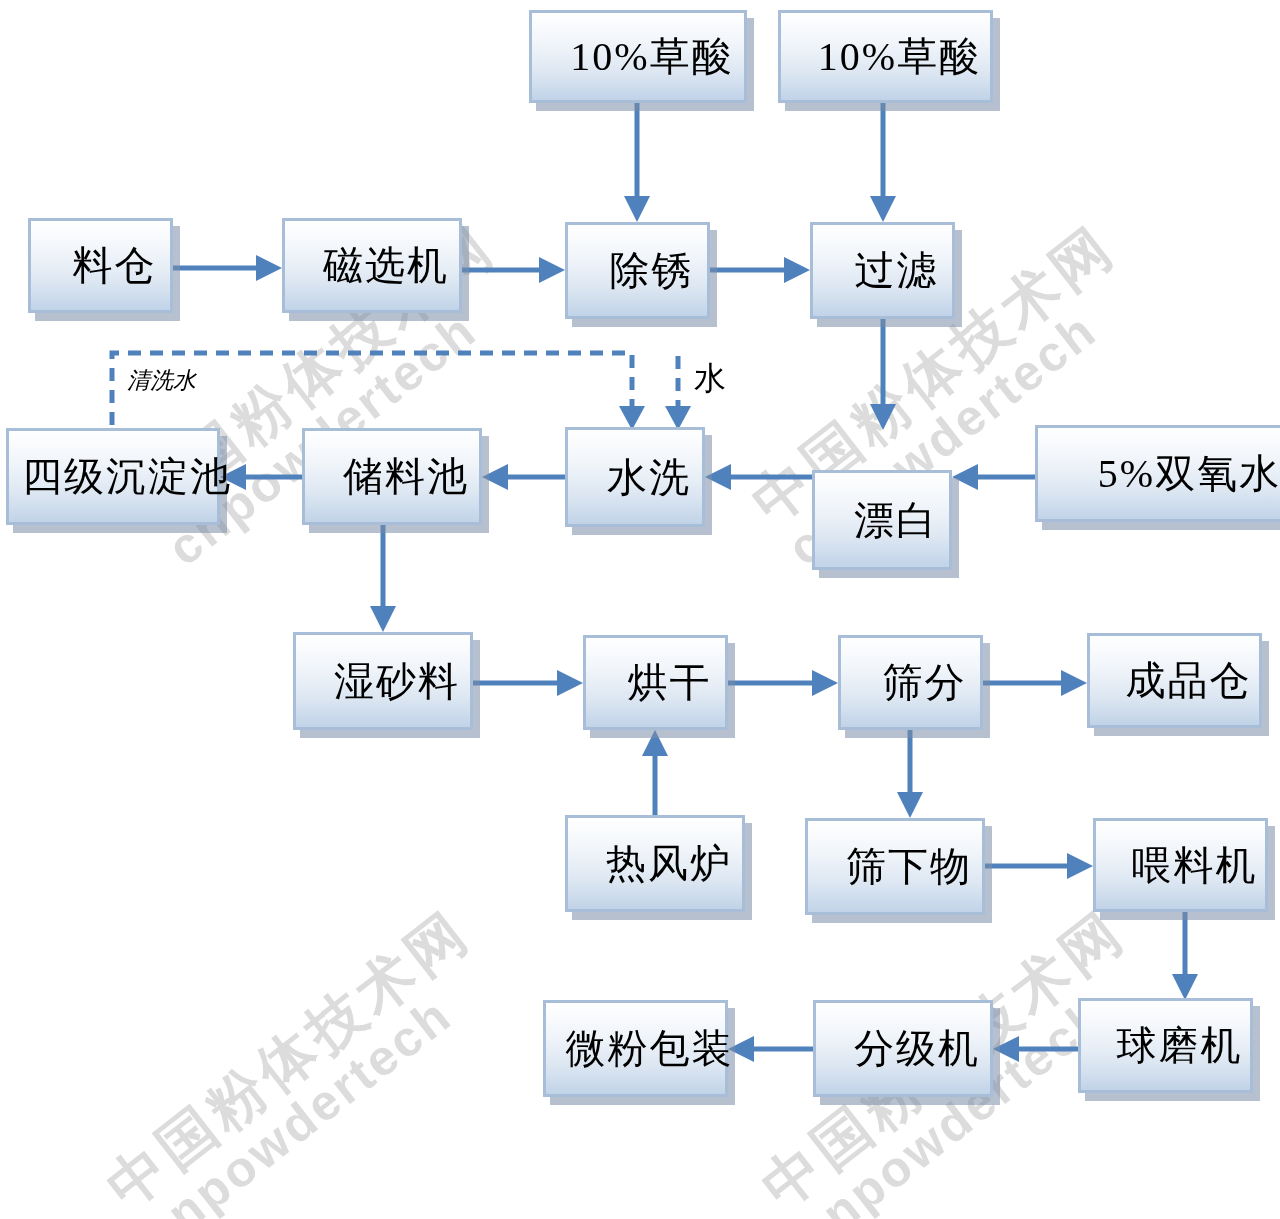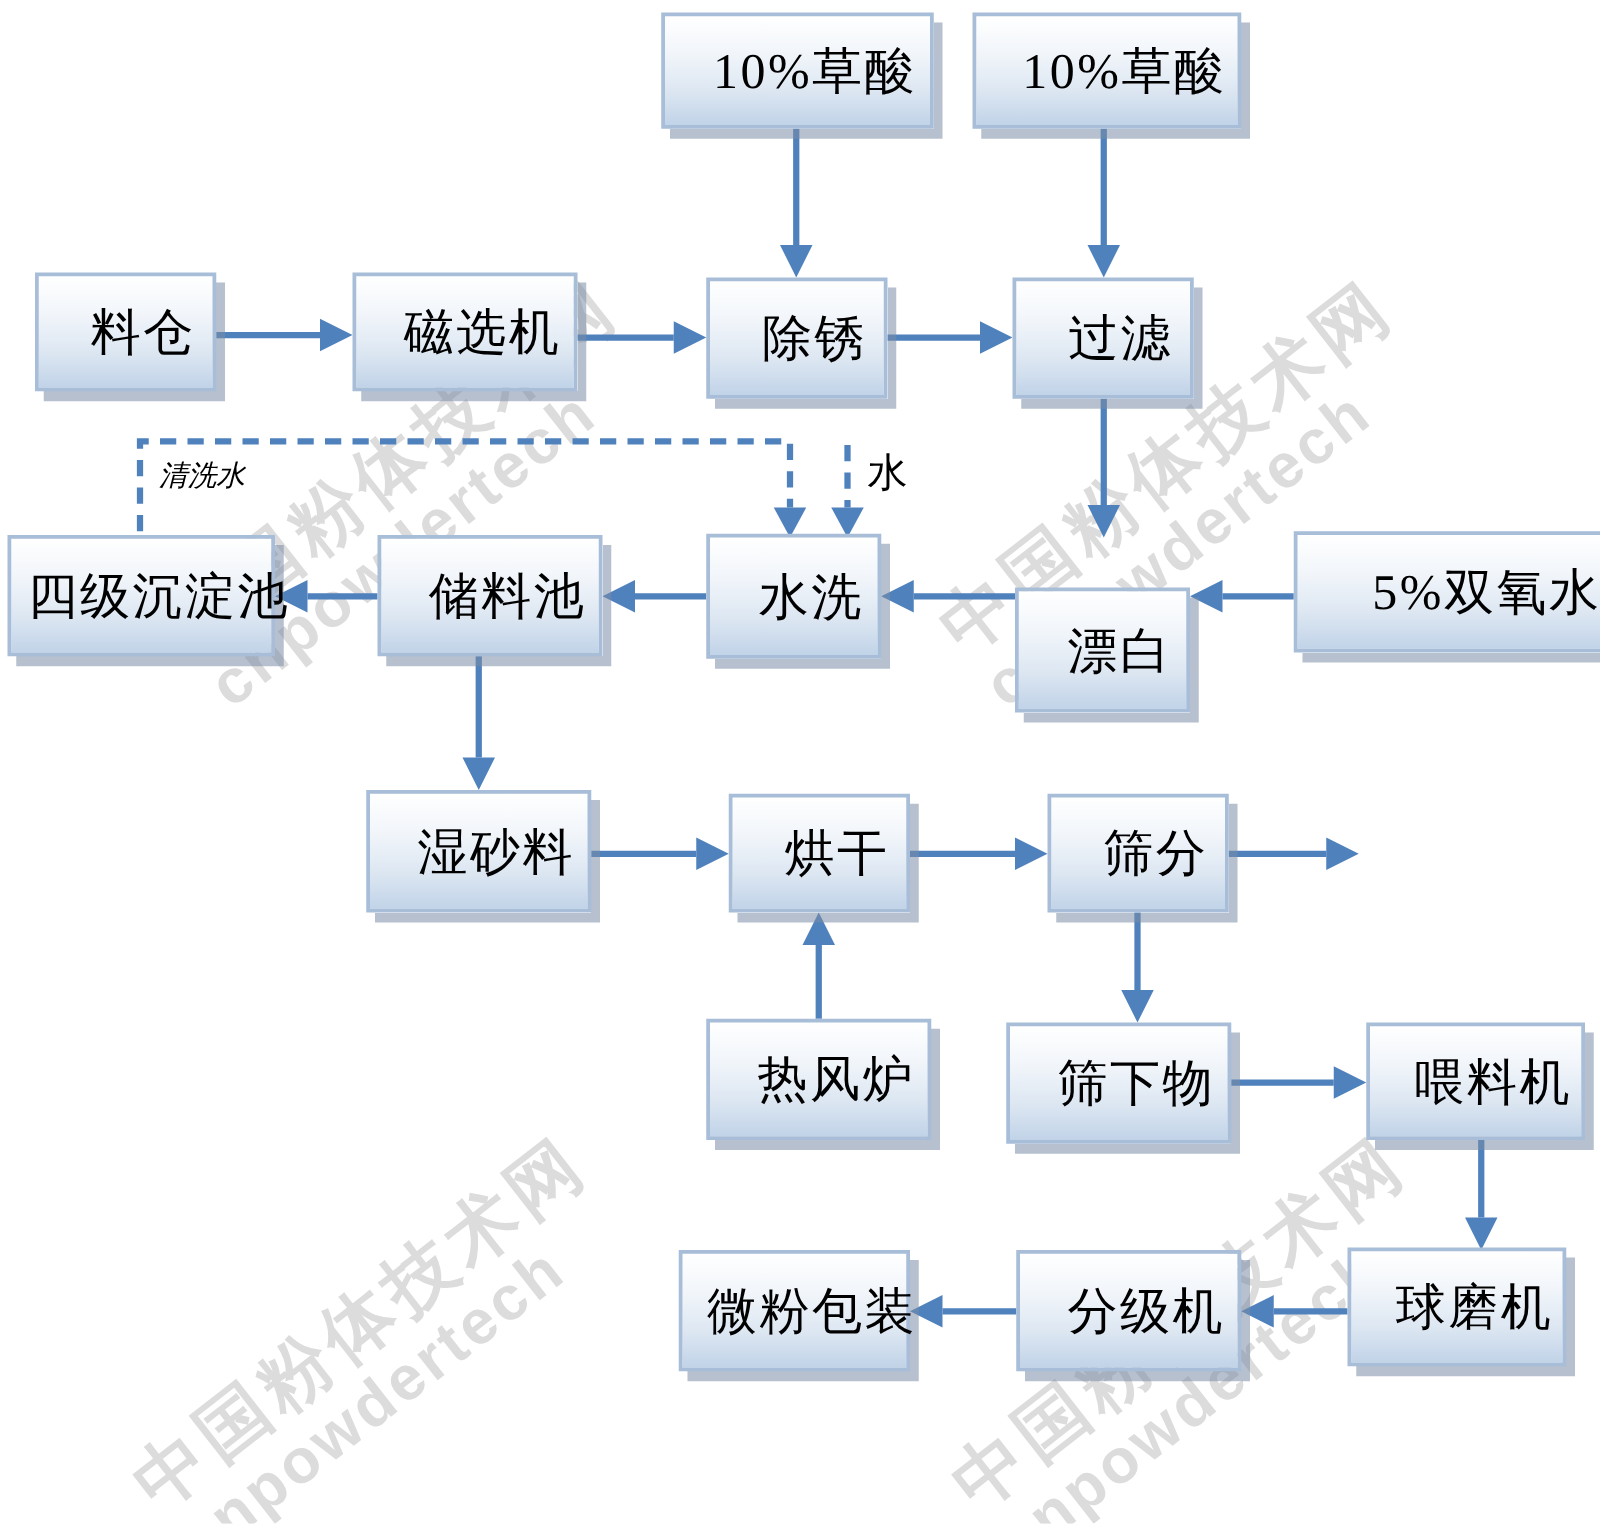"成品仓" div.node { html: none -> <div> <span>成品仓</span> </div> }
